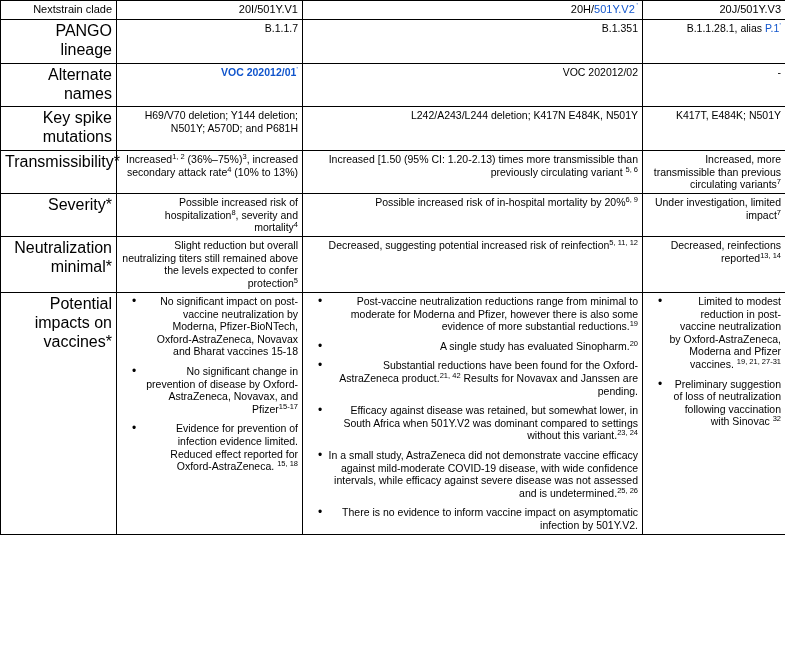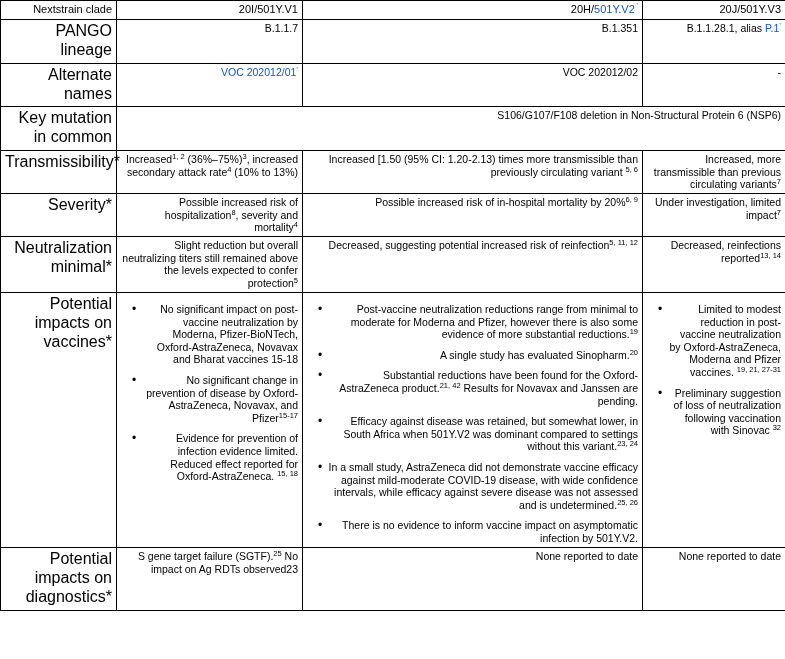"VOC 202012/01" span.blue { font-weight: normal -> bold }
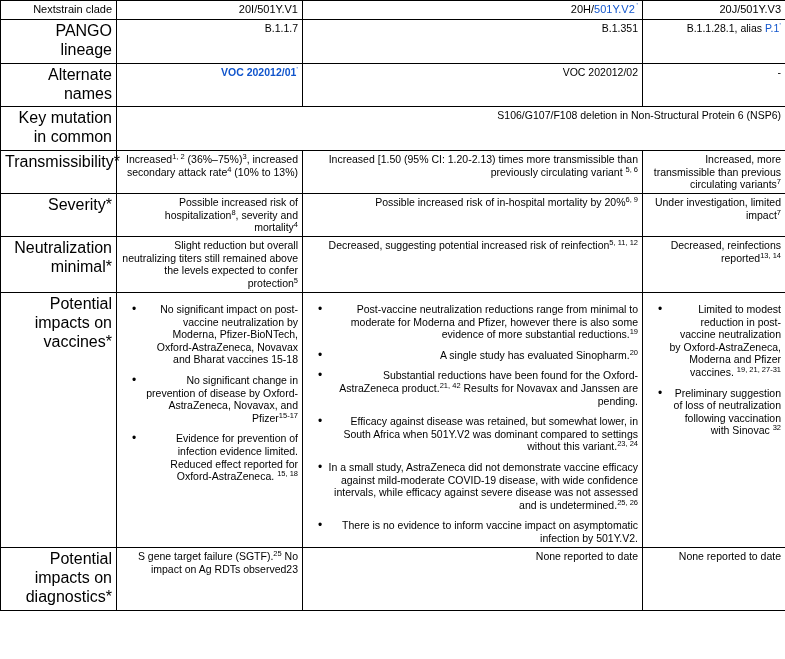"Key spike mutations" tr { html: none -> <tr> <td>Key spike mutations</td> <td>H69/V70 deletion; Y144 deletion; N501Y; A570D; and P681H</td> <td>L242/A243/L244 deletion; K417N E484K, N501Y</td> <td>K417T, E484K; N501Y</td> </tr> }
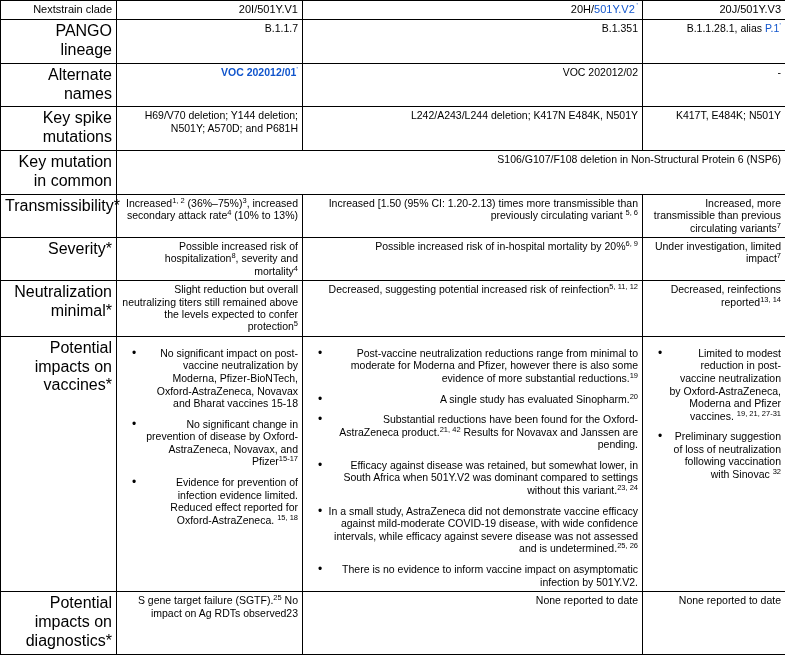"Key mutation in common" tr { html: <tr> <td>Key mutation in common</td> <td>S106/G107/F108 deletion in Non-Structural Protein 6 (NSP6)</td> </tr> -> none }
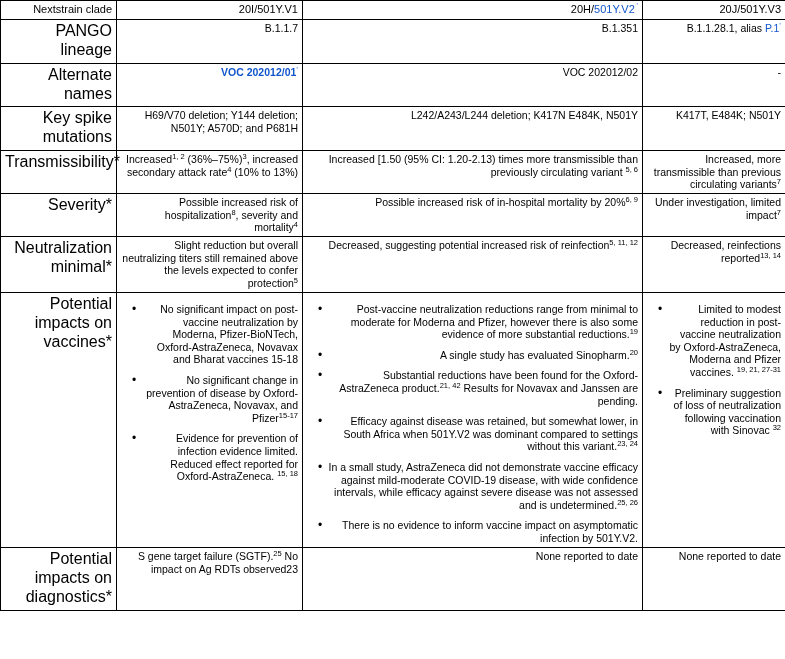"No significant impact on post-vaccine" ul.bullets > li { margin: 8px 0 7px 0 -> 0 0 7px 0 }
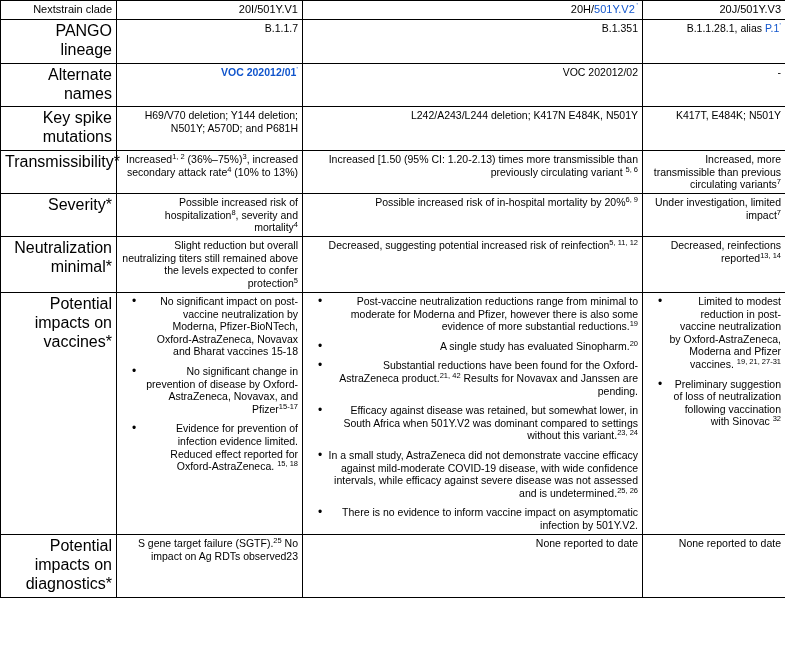"Potential impacts on diagnostics*" tr { html: <tr> <td>Potential impacts on diagnostics*</td> <td>S gene target failure (SGTF).<sup>25</sup> No impact on Ag RDTs observed23</td> <td>None reported to date</td> <td>None reported to date</td> </tr> -> none }
